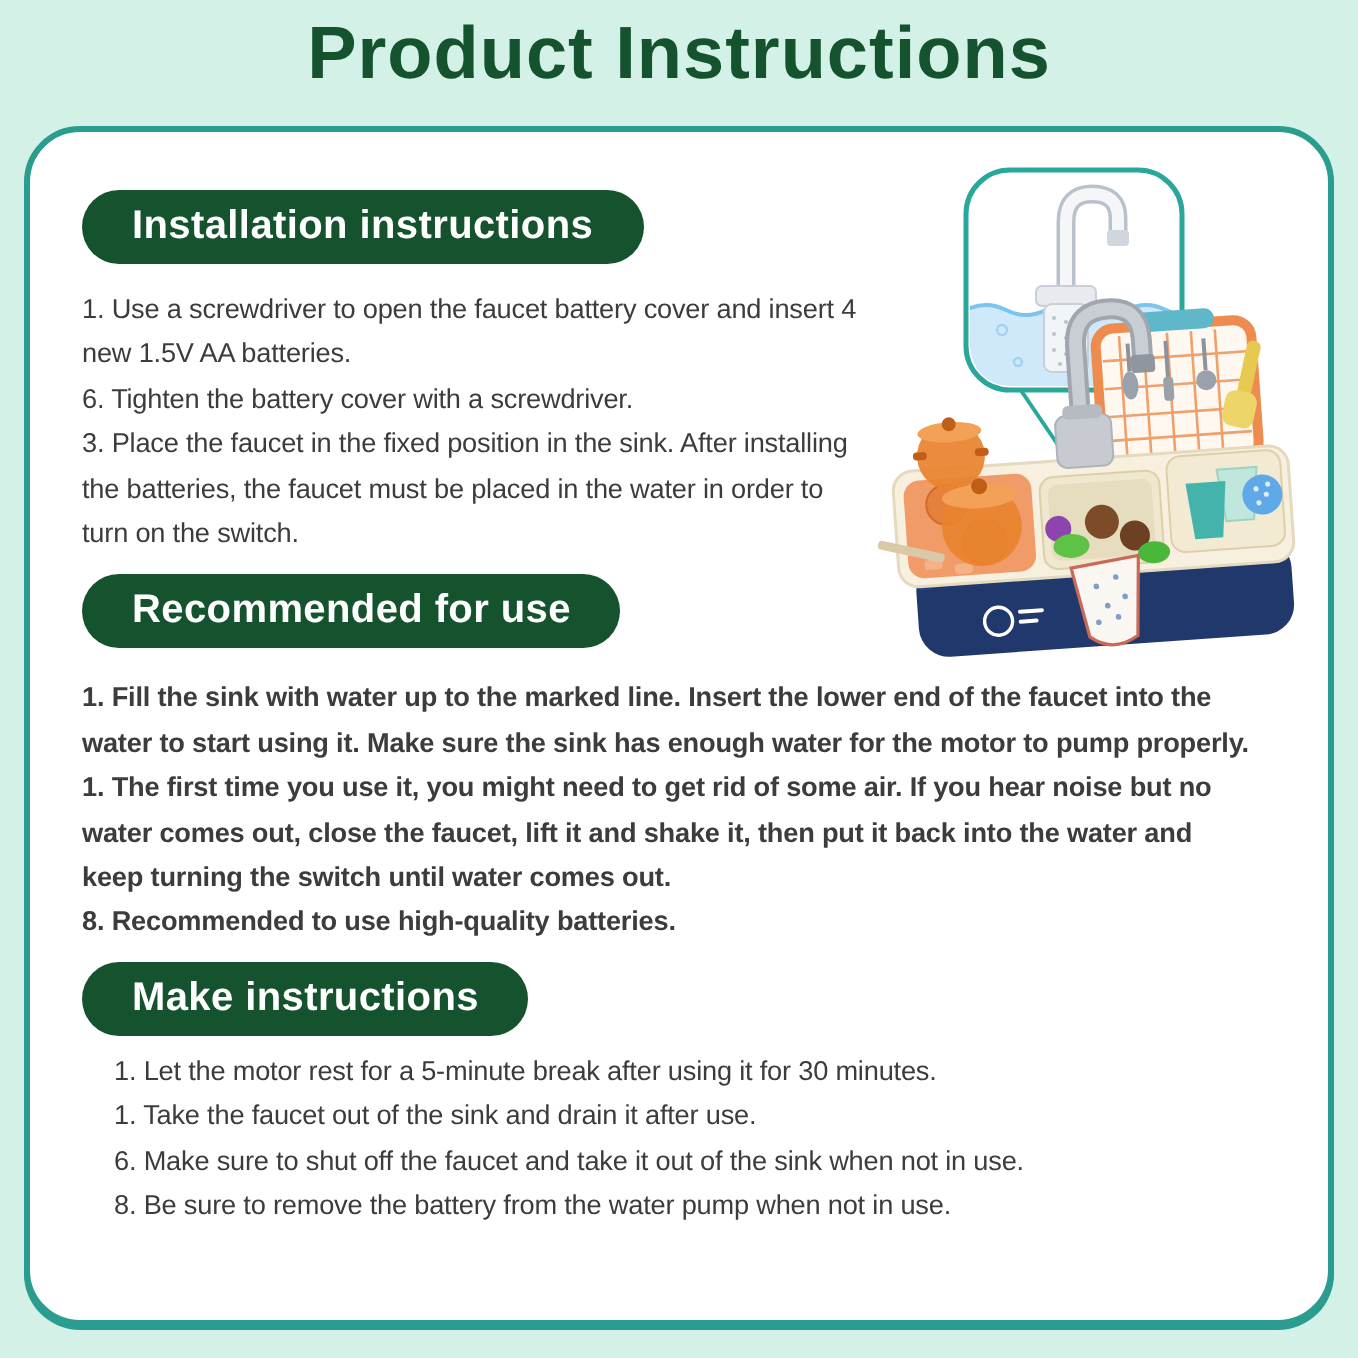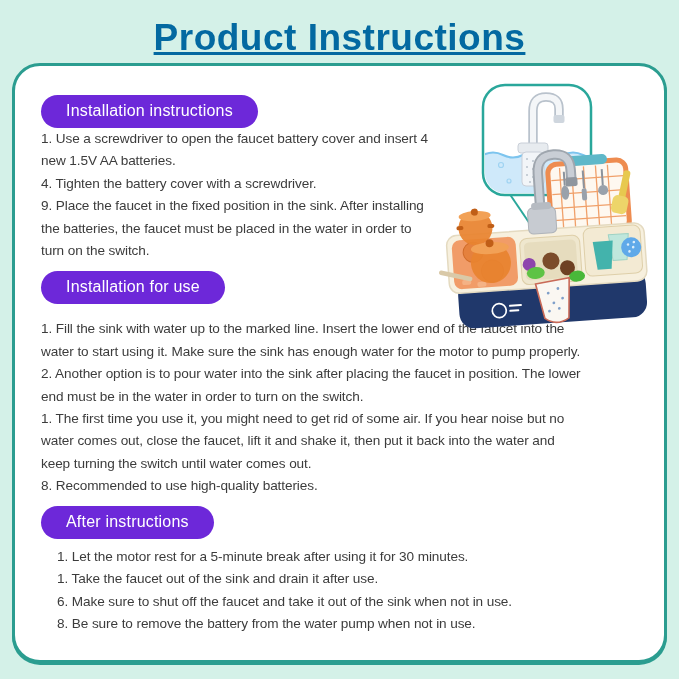"Product Instructions" .page-title { color: #0369a1 -> #14532d; padding-top: 17px -> 6px; text-decoration: underline -> none }
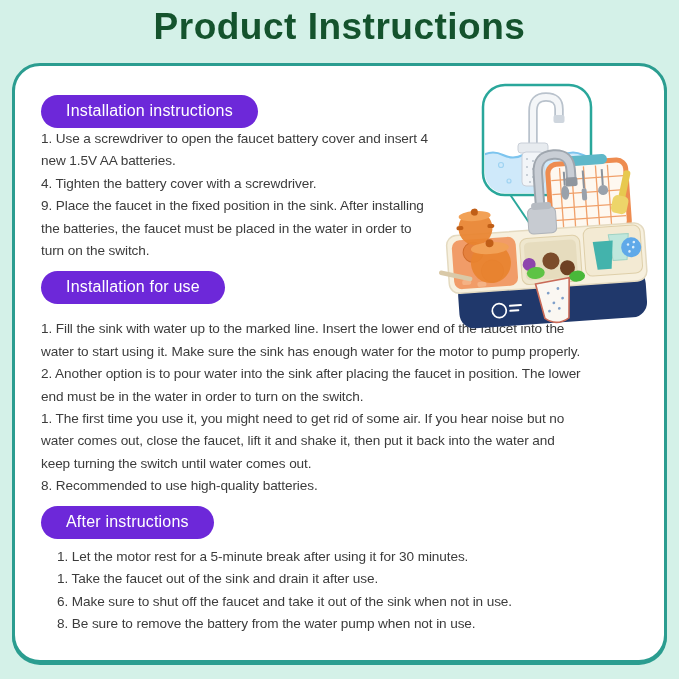"Installation instructions" .pill { background: #6d28d9 -> #14532d; font-size: 16px -> 20px; font-weight: normal -> bold }
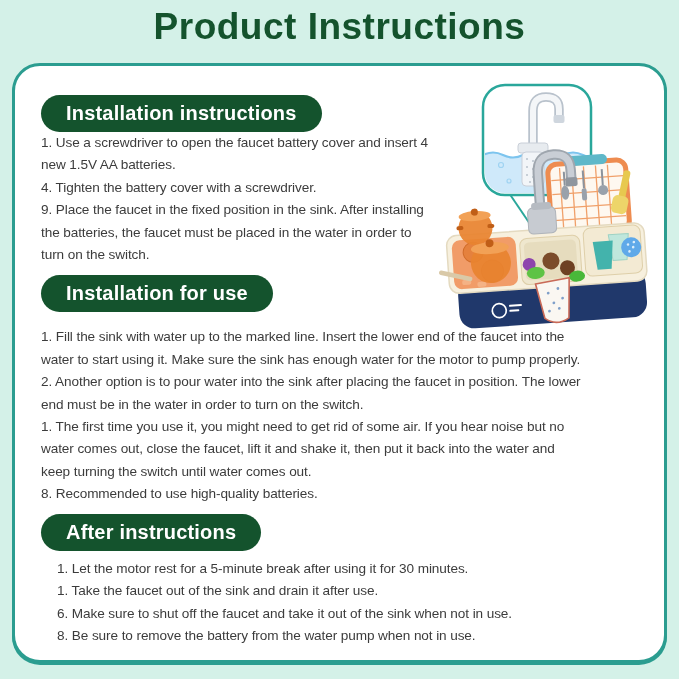"1. Use a screwdriver to" .install-items { margin-top: none -> 12px }
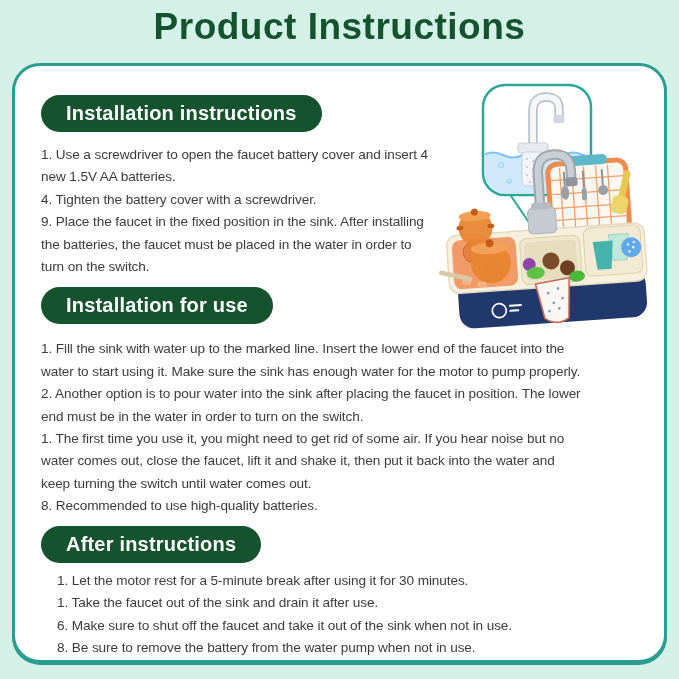"4. Tighten the battery cover" li { text: 4 -> 6 }
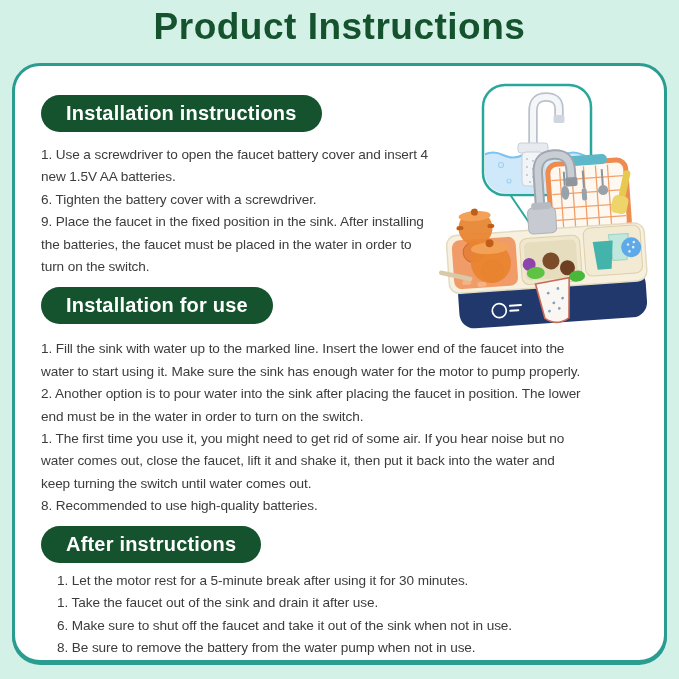"9. Place the faucet in" li { text: 9 -> 3 }
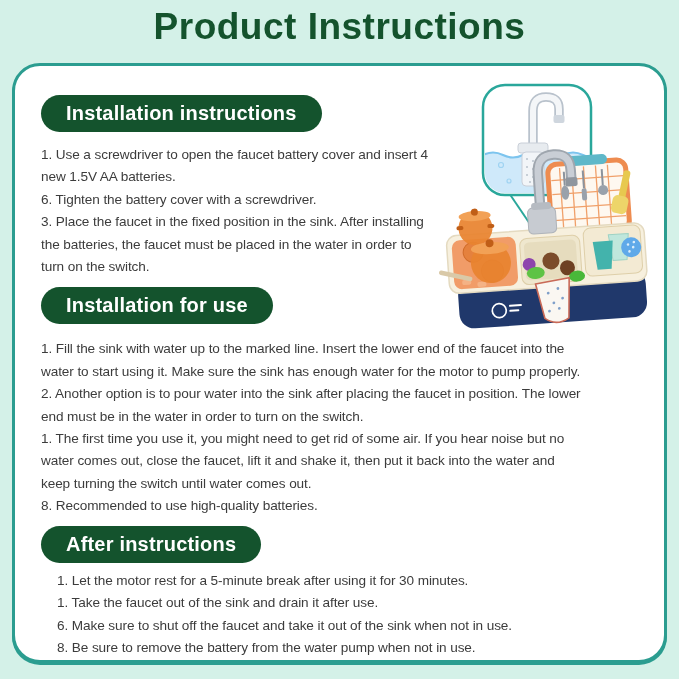"Installation for use" span.pill { text: Installation -> Recommended }
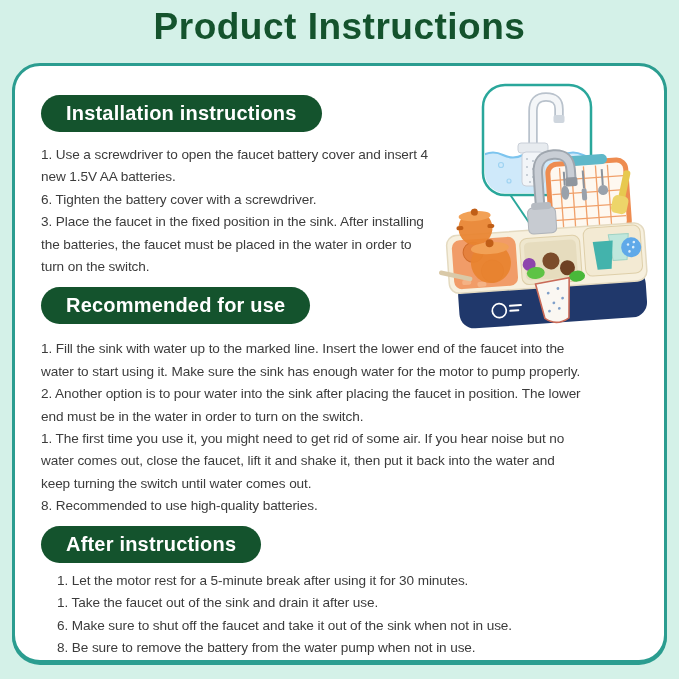"1. Fill the sink with" .use-items { font-weight: none -> bold }
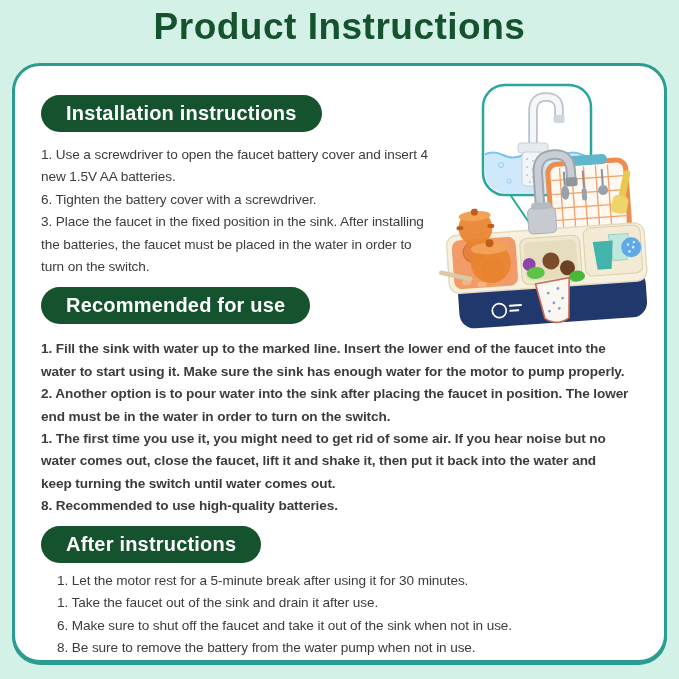"2. Another option is to" li { html: <li>2. Another option is to pour water into the sink after placing the faucet in position. The lower end must be in the water in order to turn on the switch.</li> -> none }
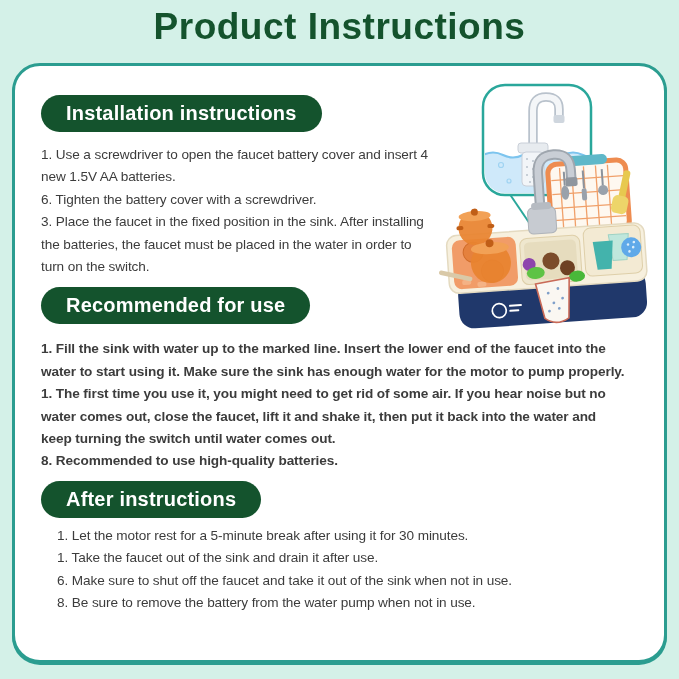"After instructions" span.pill { text: After -> Make }
